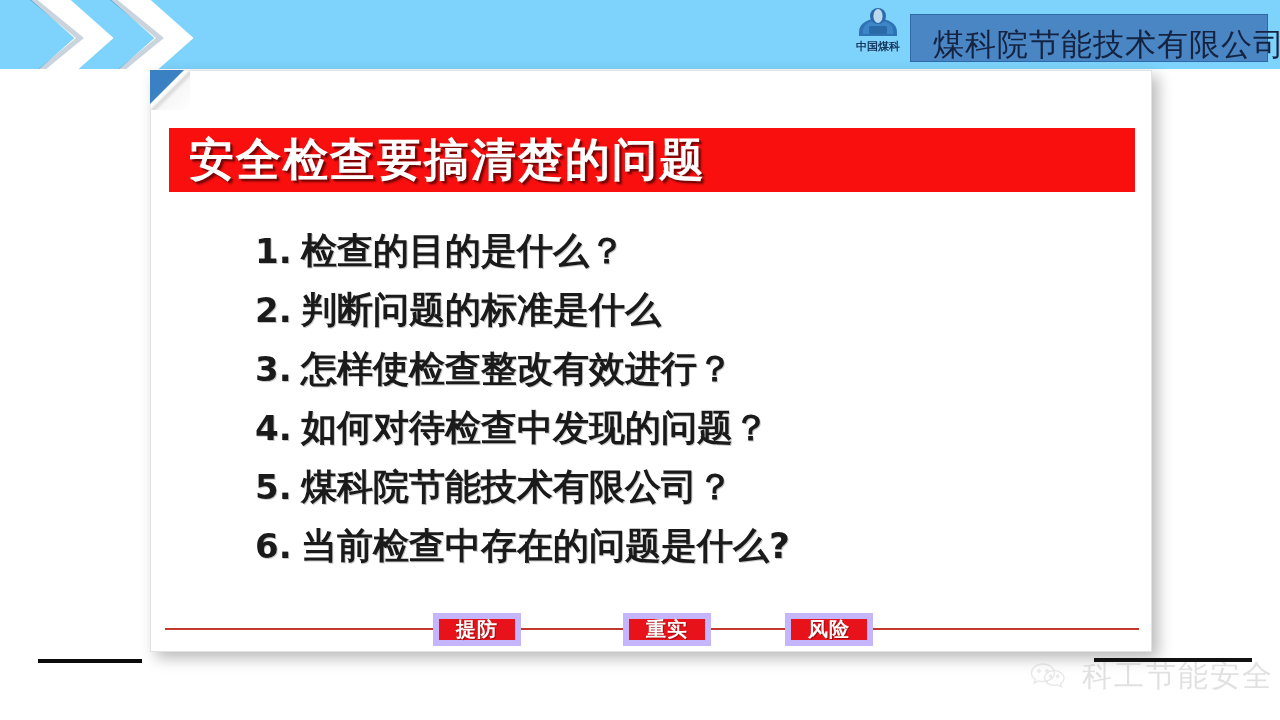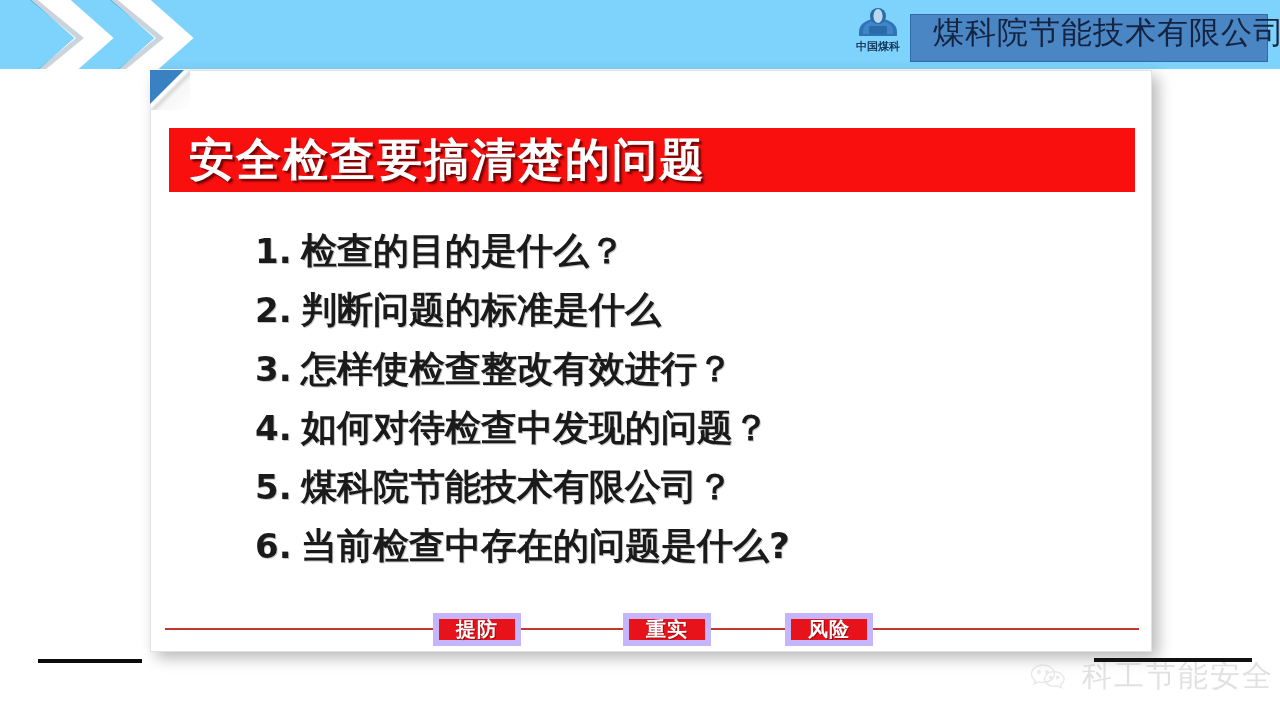"煤科院节能技术有限公司" .company-box { align-items: flex-start -> flex-end }
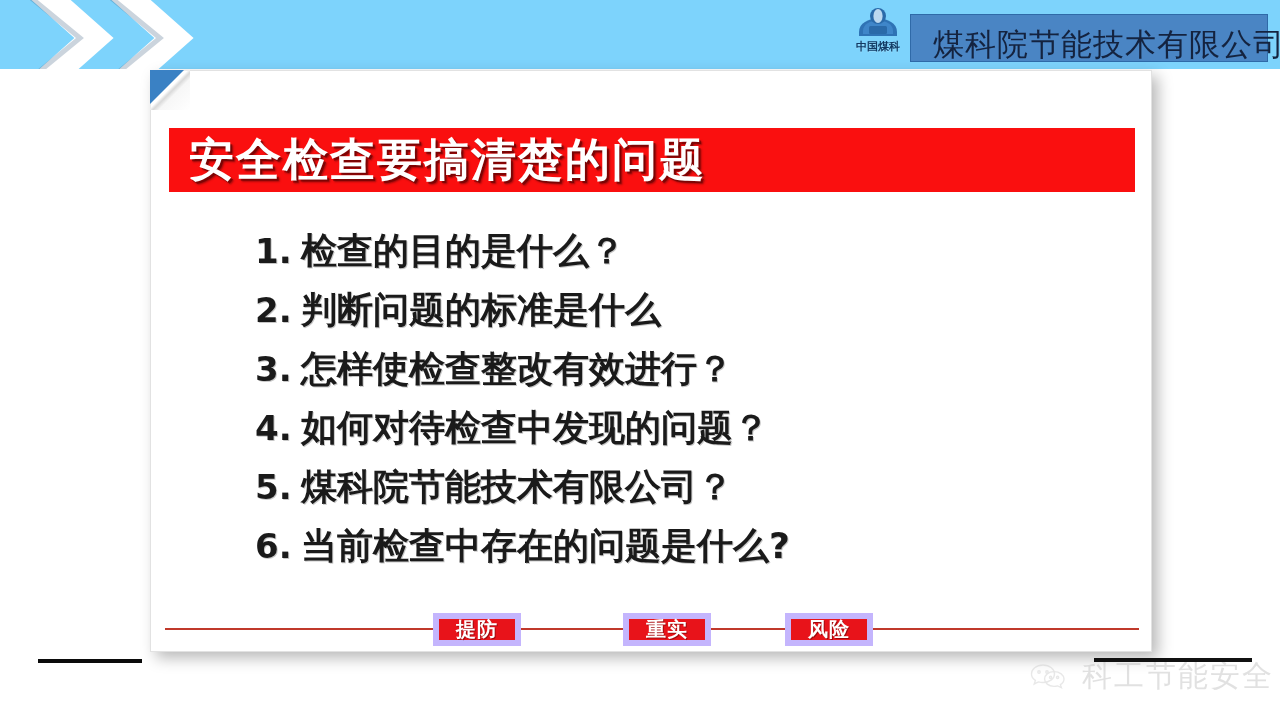"科工节能安全" .watermark { align-items: flex-end -> center }
